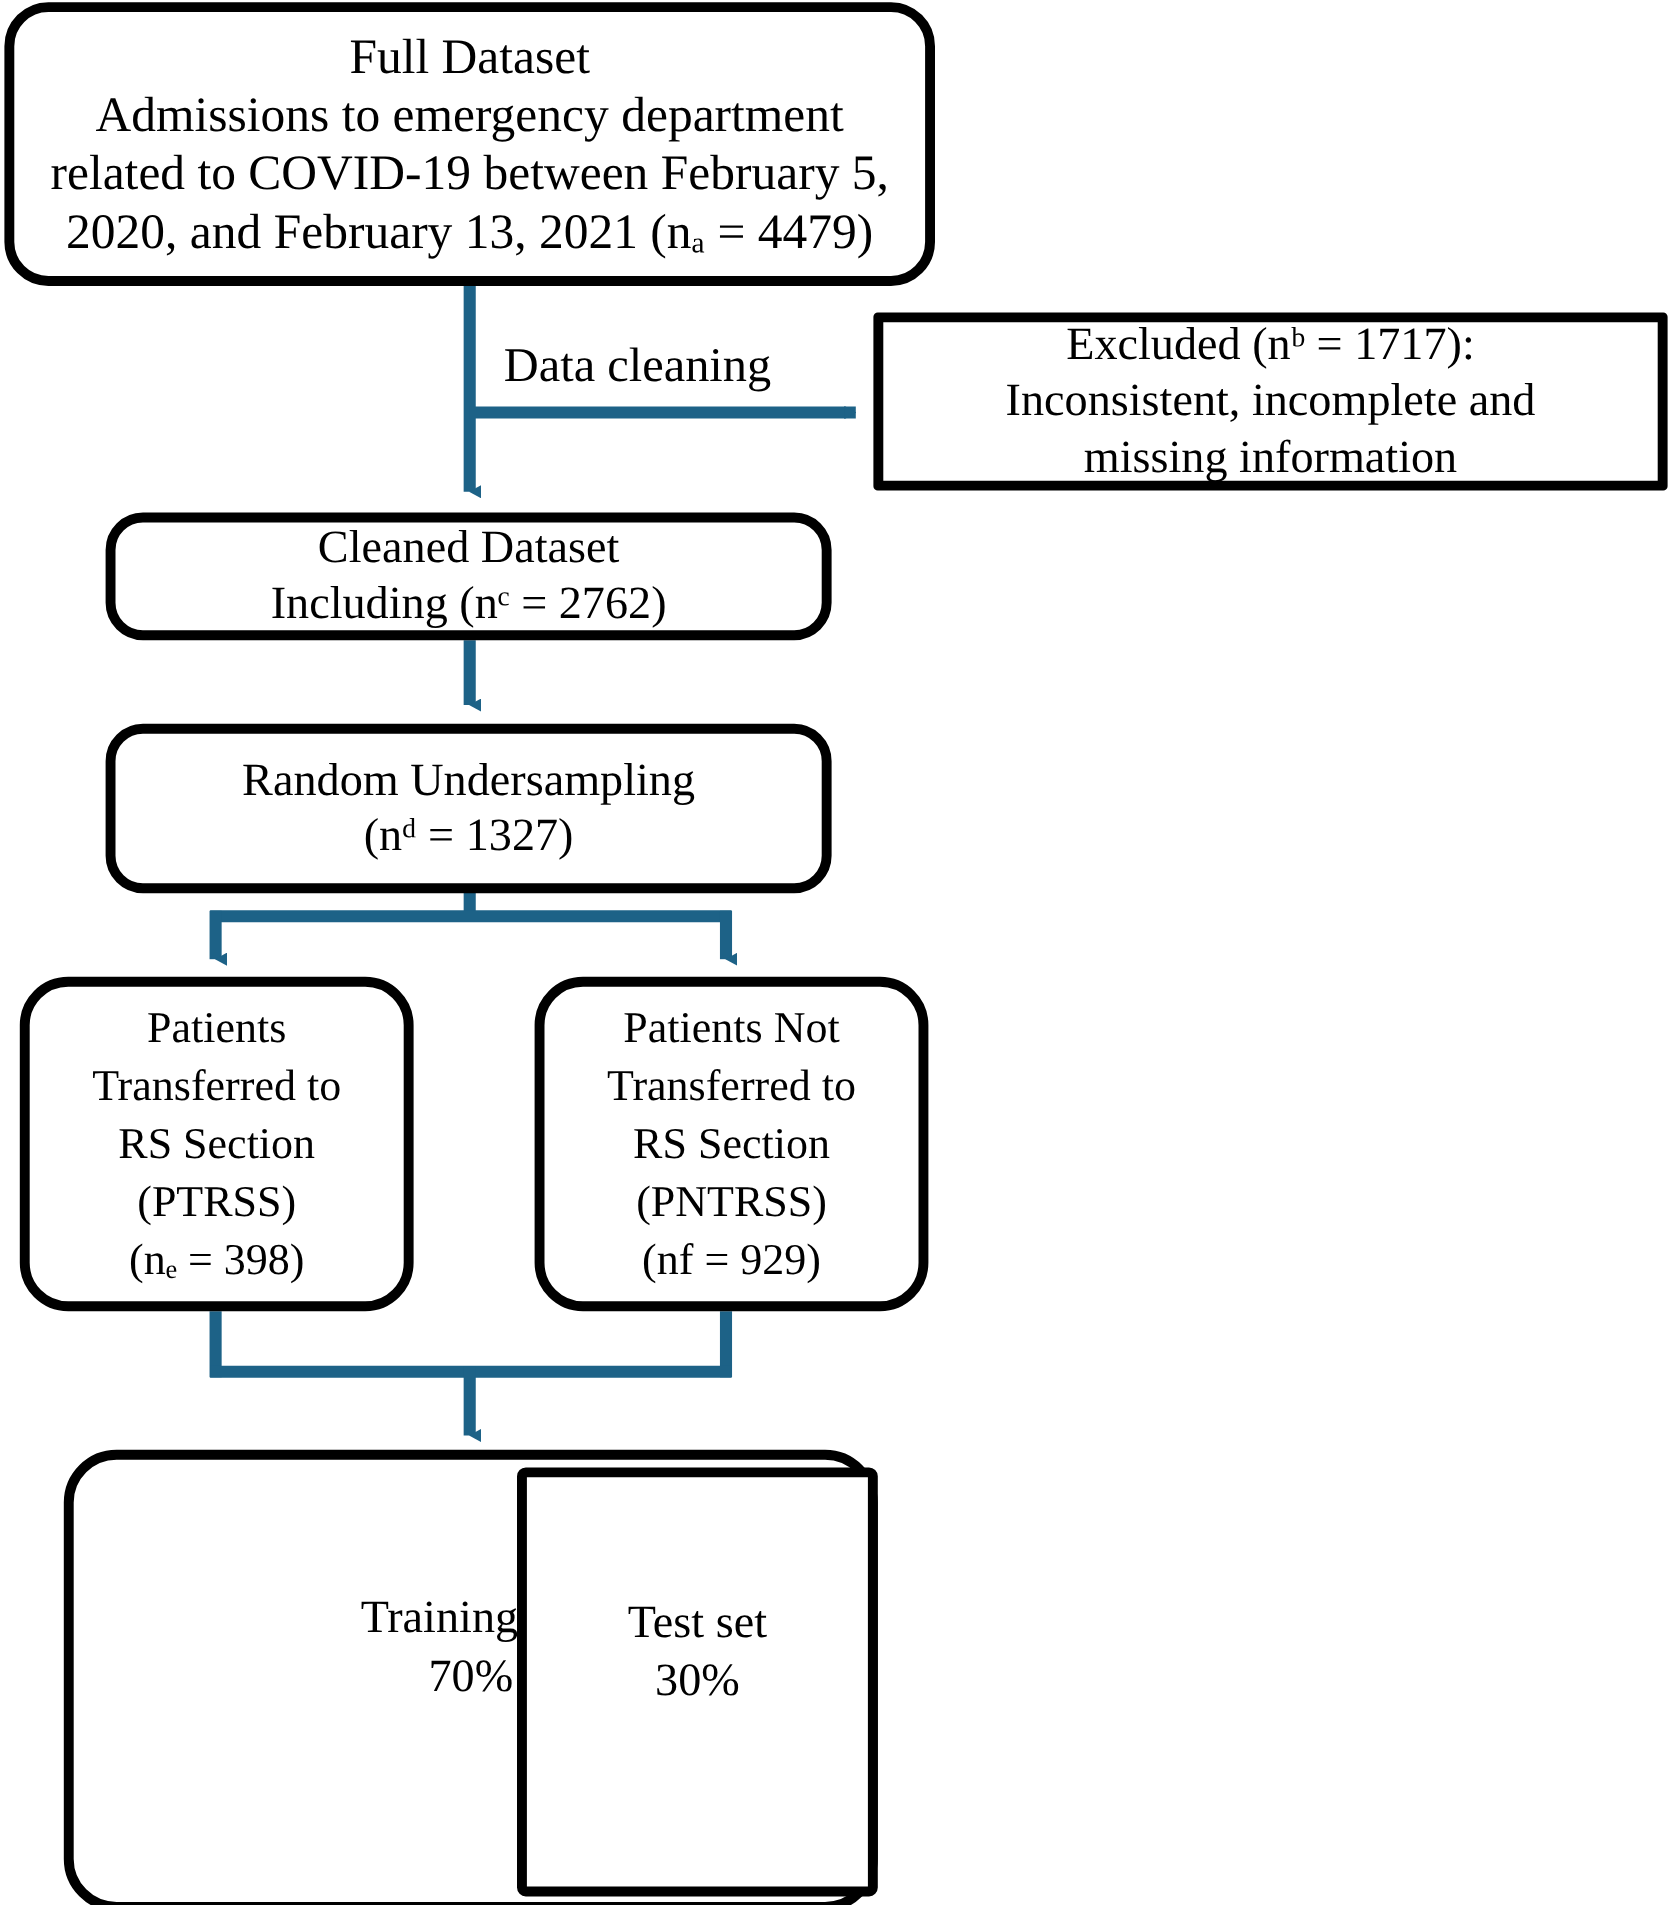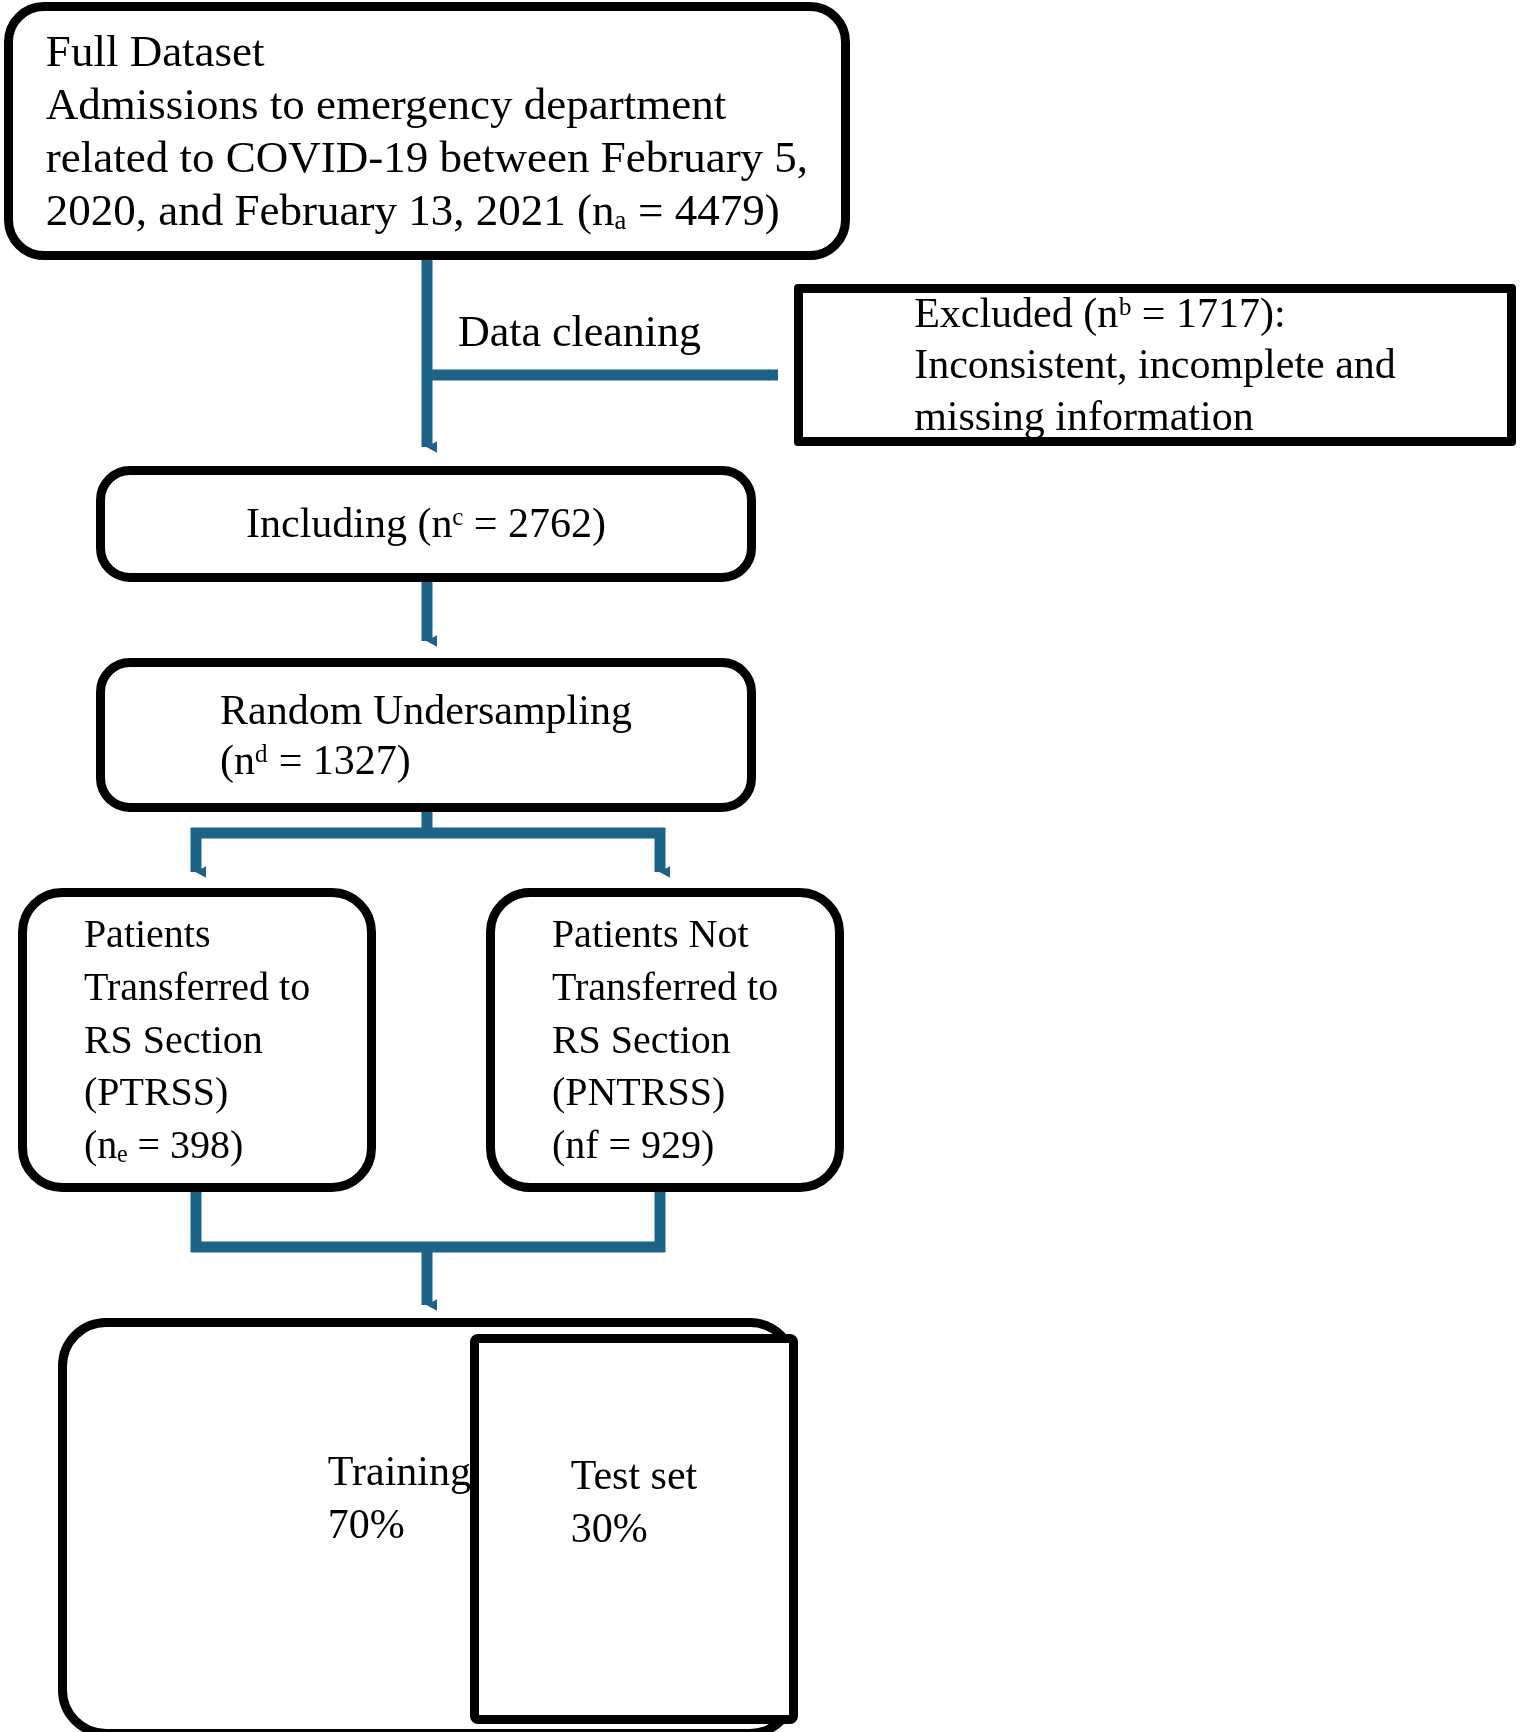"Full Dataset" .node { text-align: left -> center }
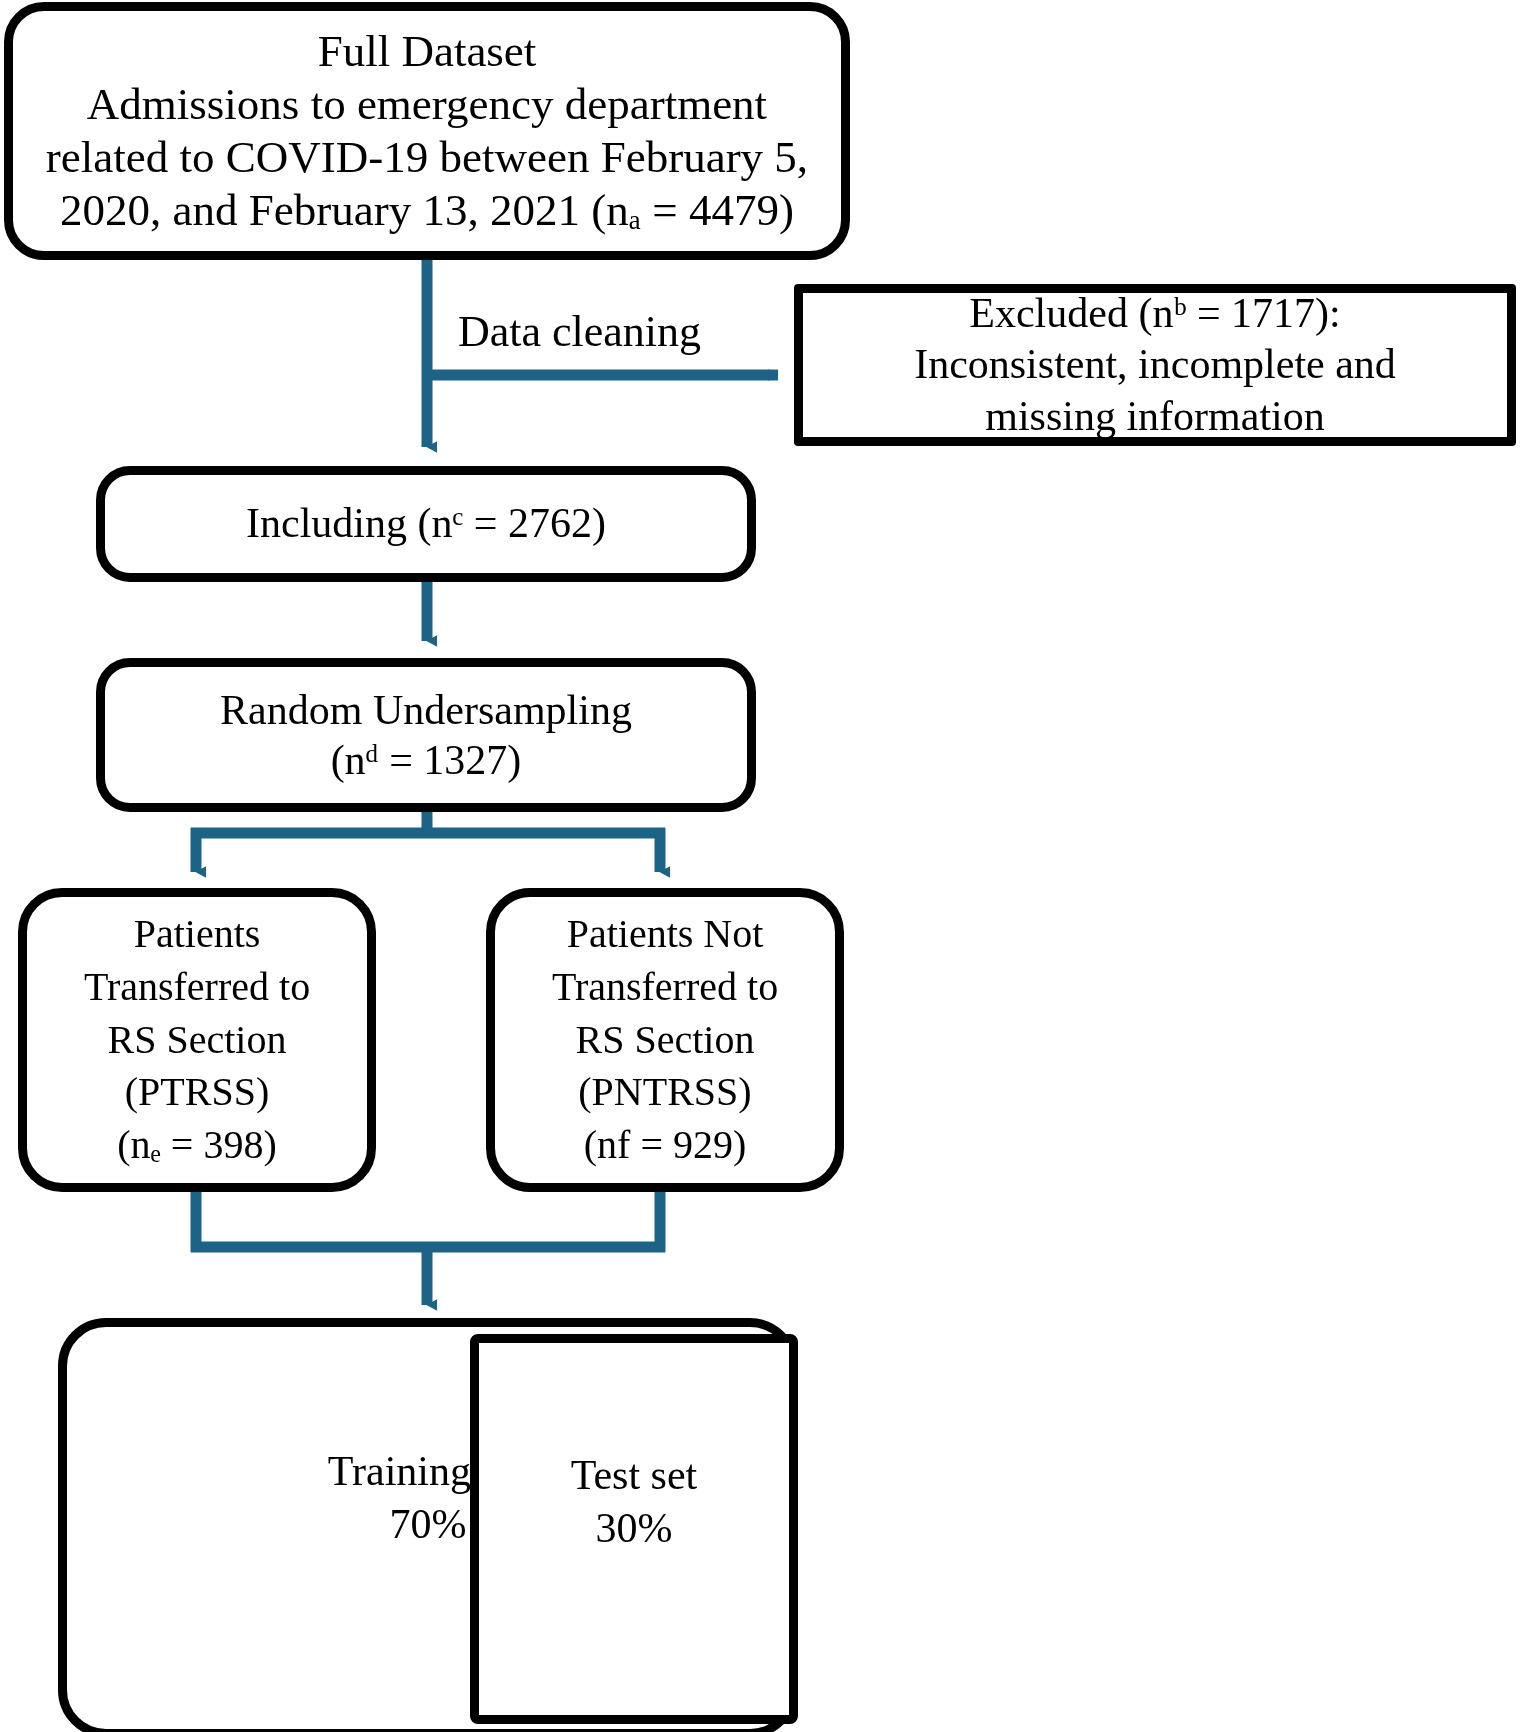"Cleaned Dataset" span.line { html: none -> <span>Cleaned Dataset</span> }
